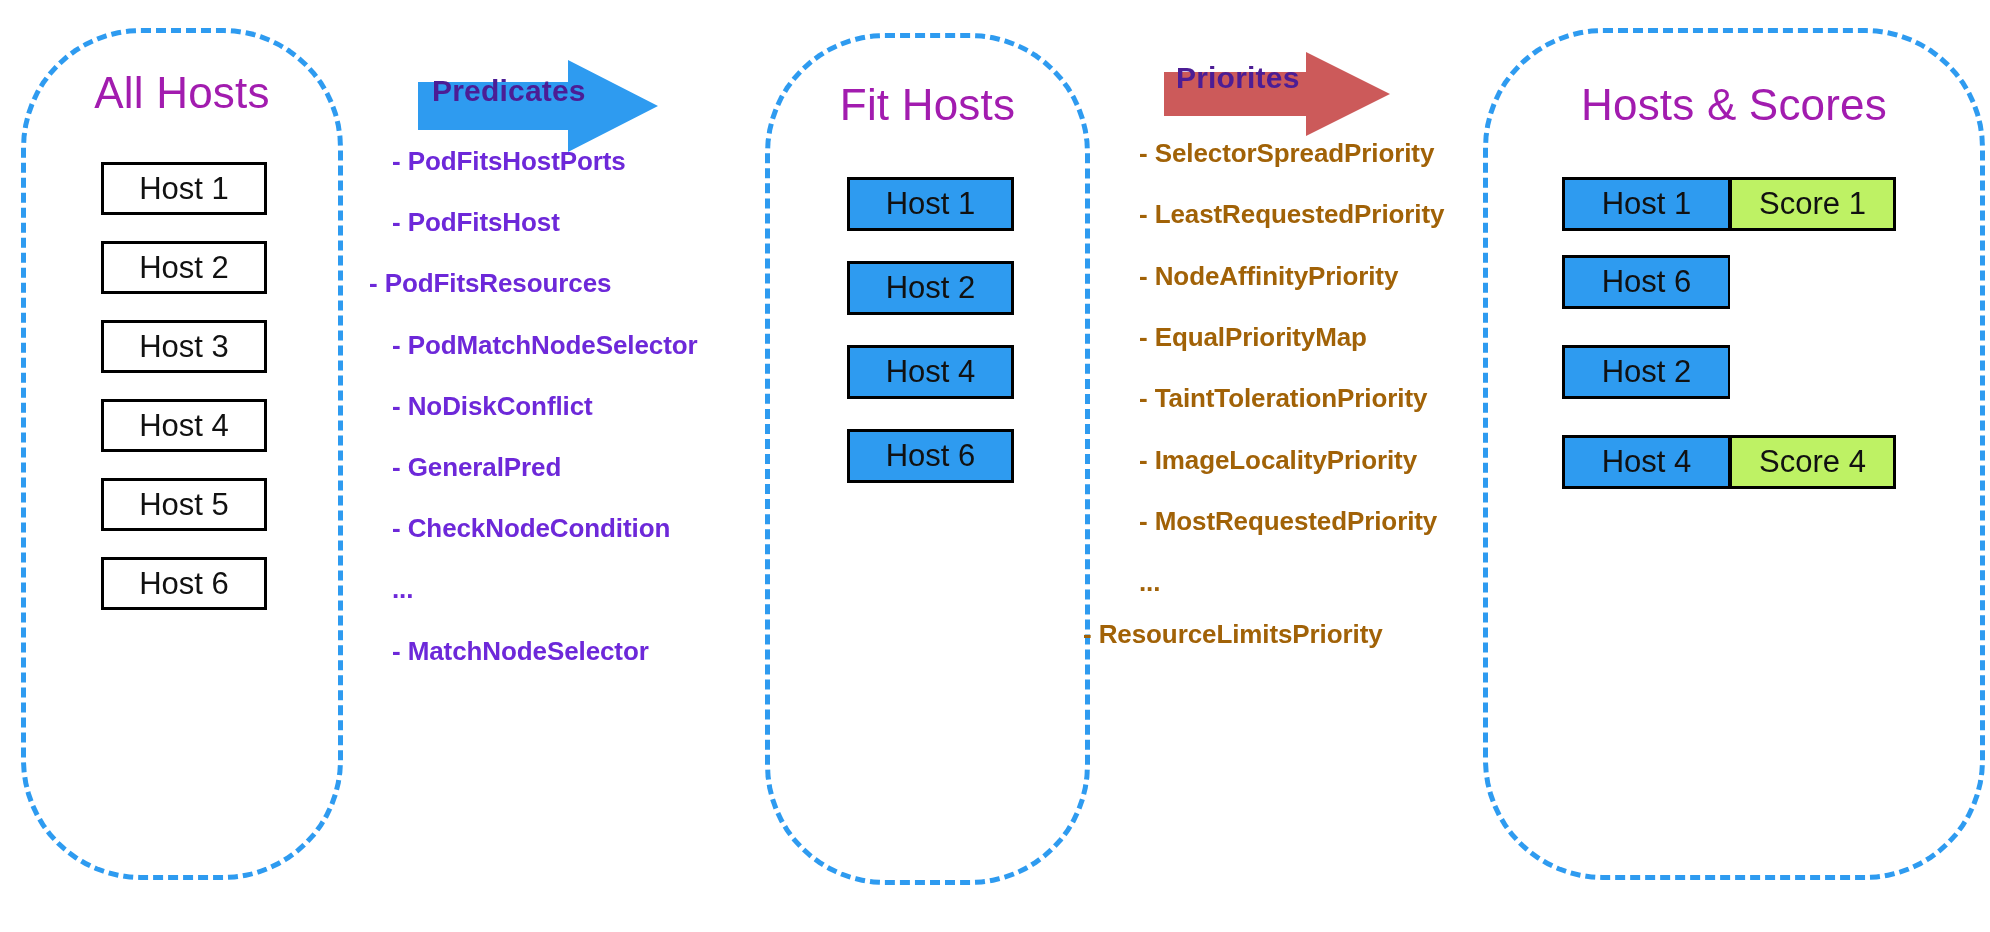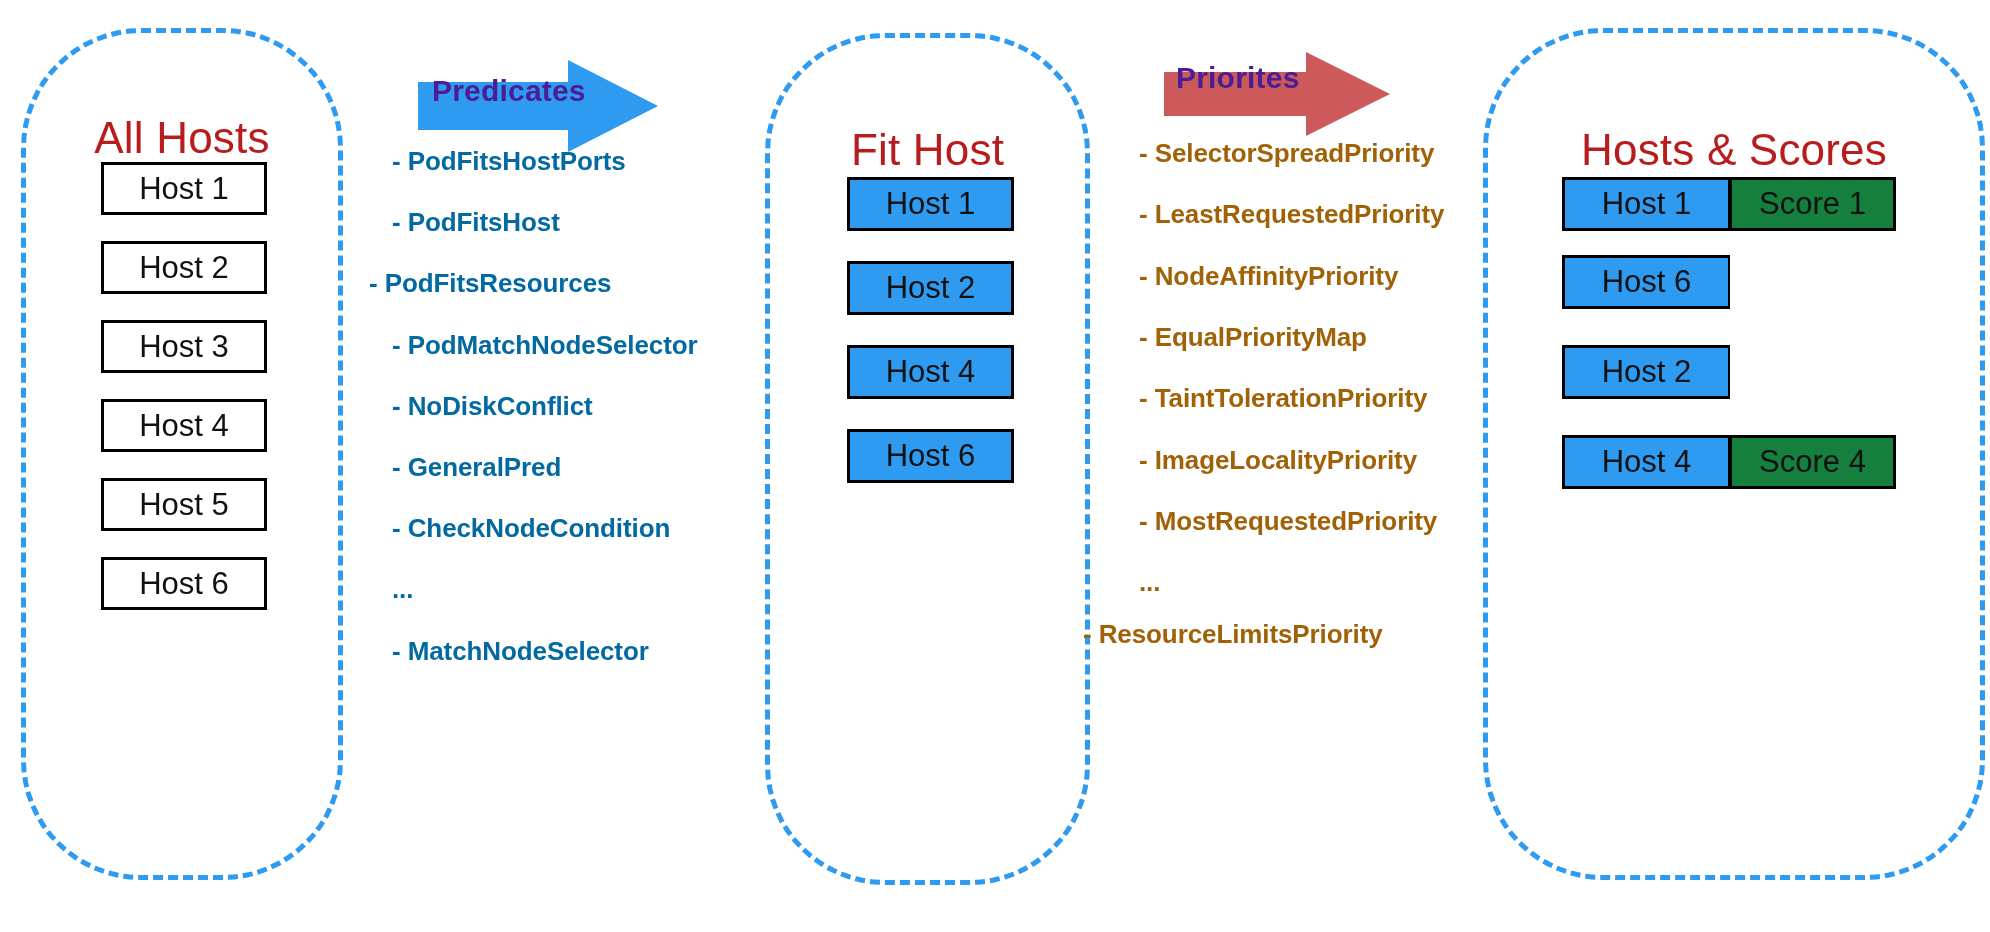"All Hosts" .panel-title { color: #b91c1c -> #a21caf; margin-top: 45px -> none }
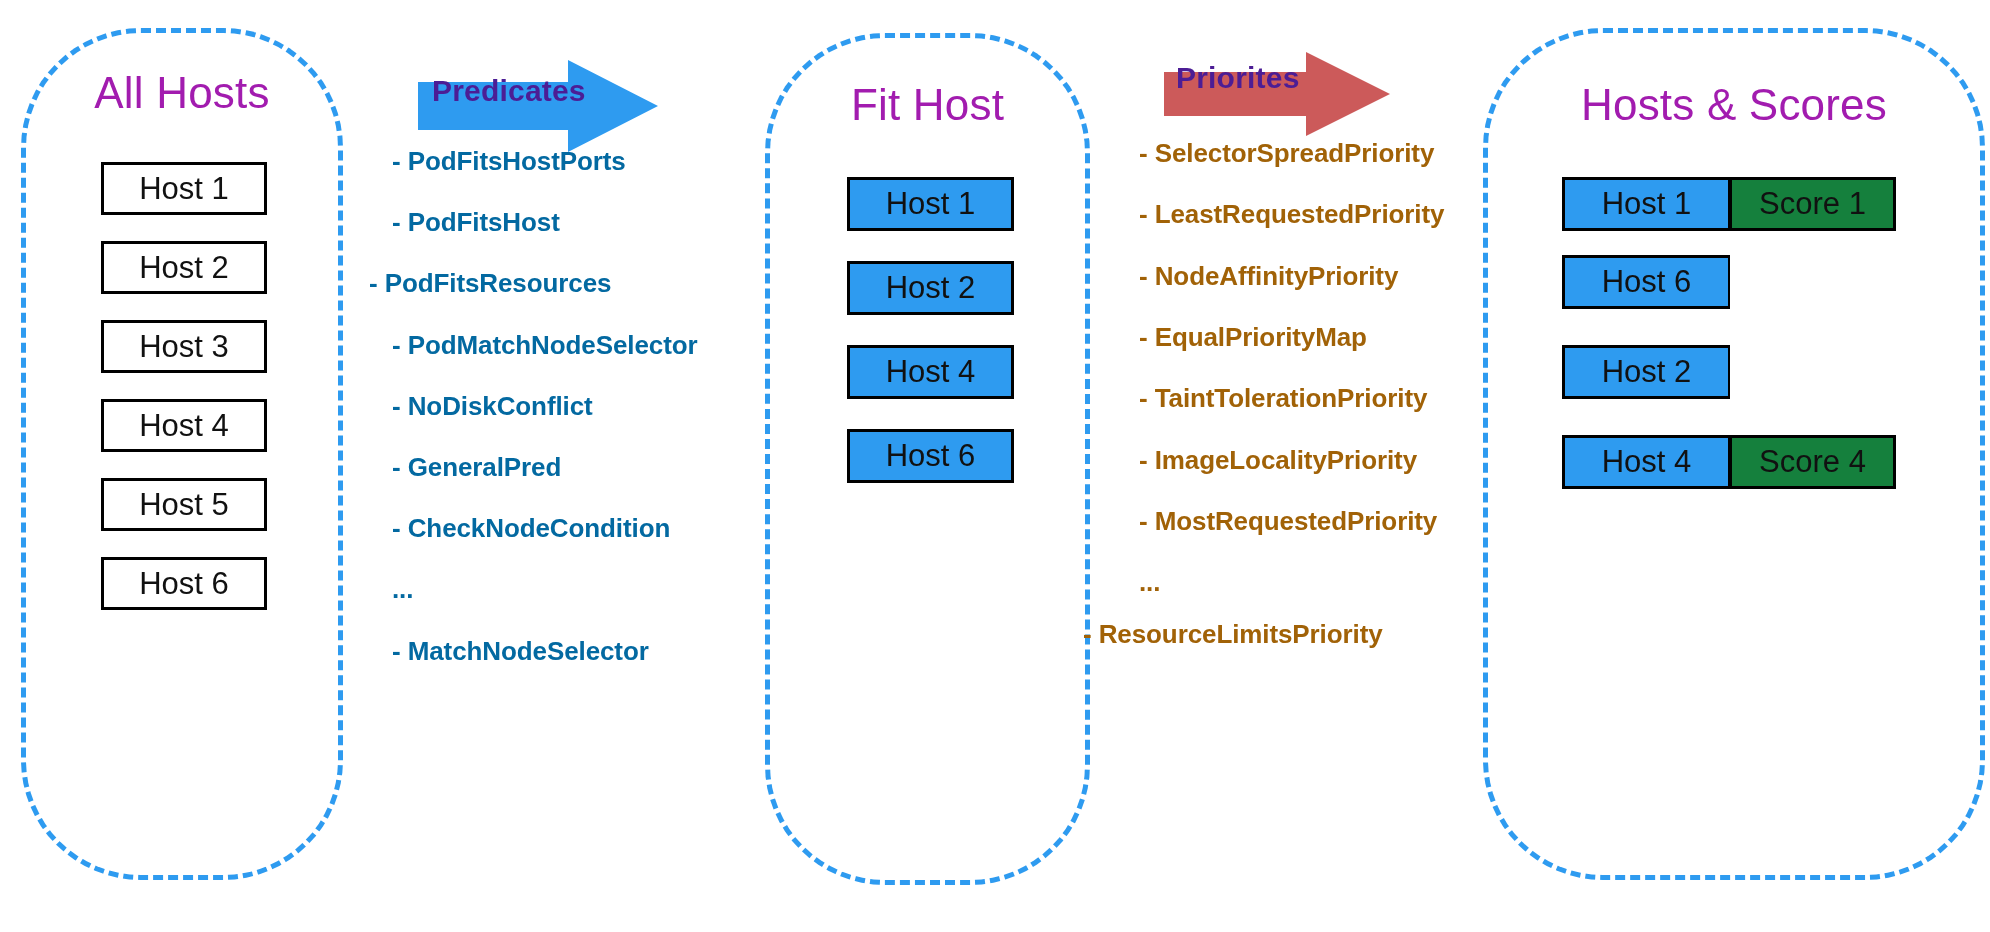"Fit Host" div.panel-title { text: Host -> Hosts }
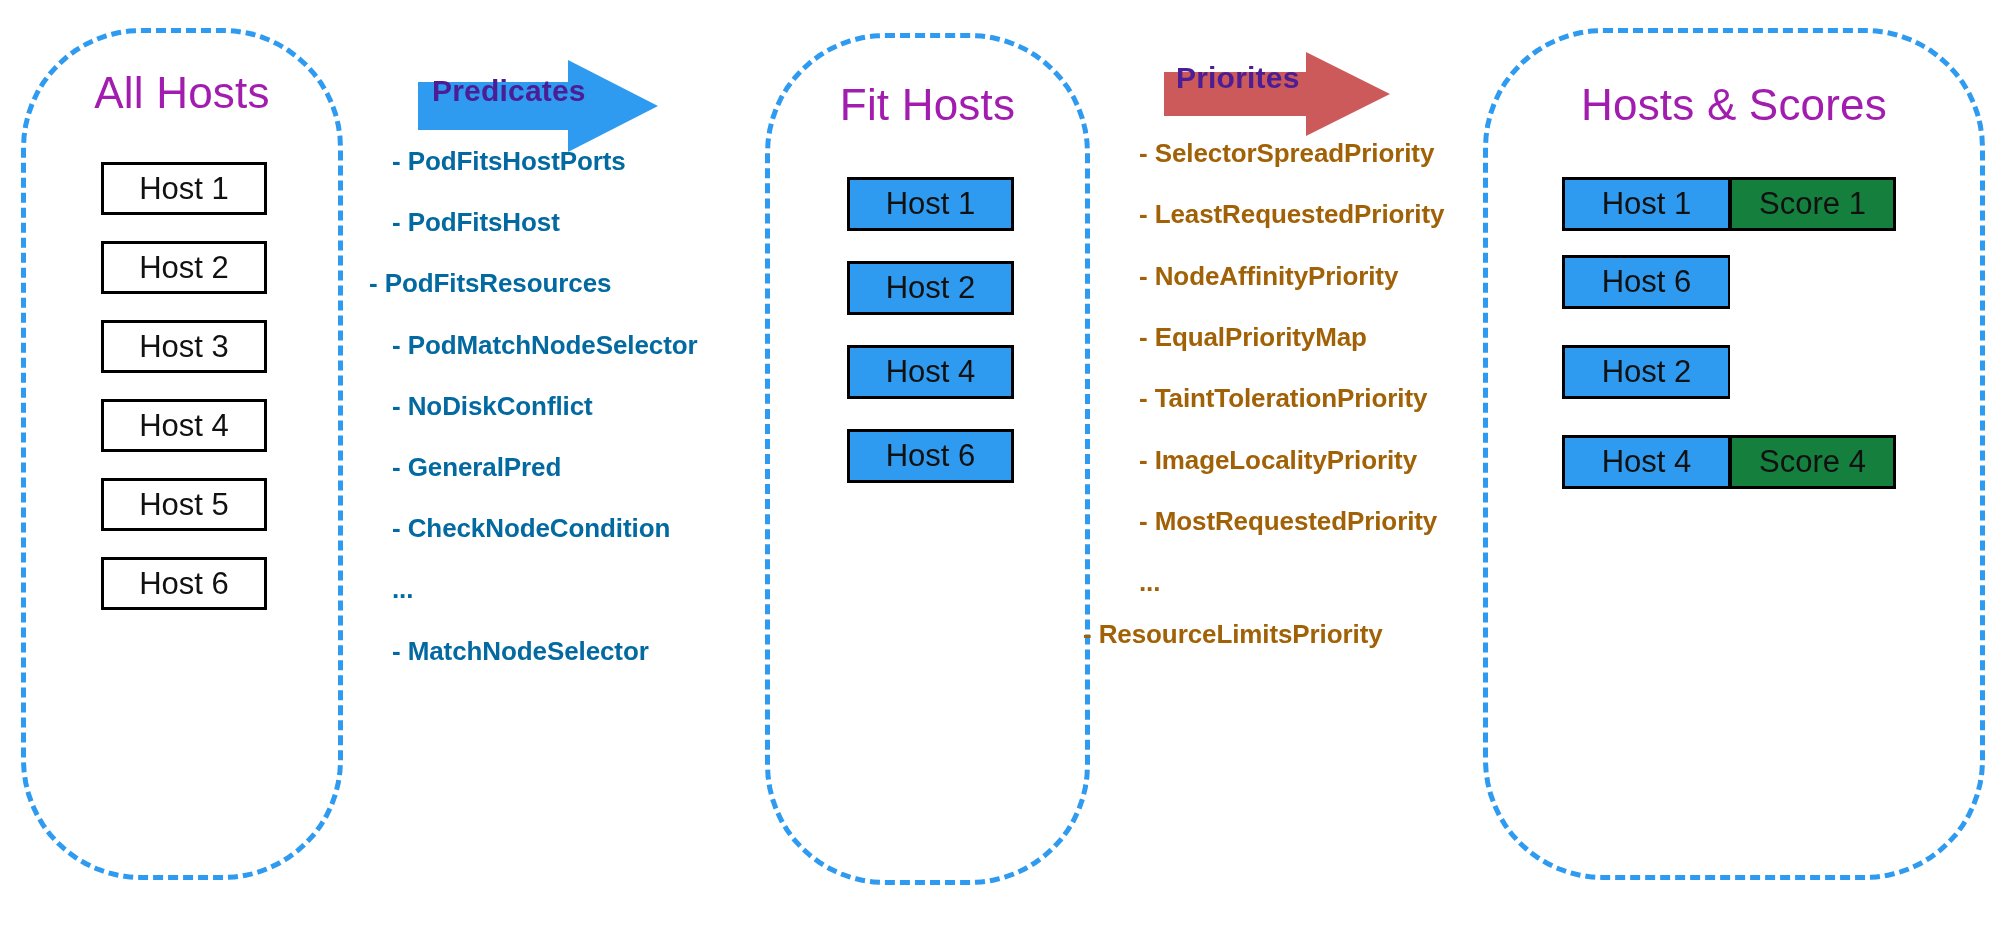"- PodFitsHostPorts" .crit-blue { color: #0369a1 -> #6d28d9 }
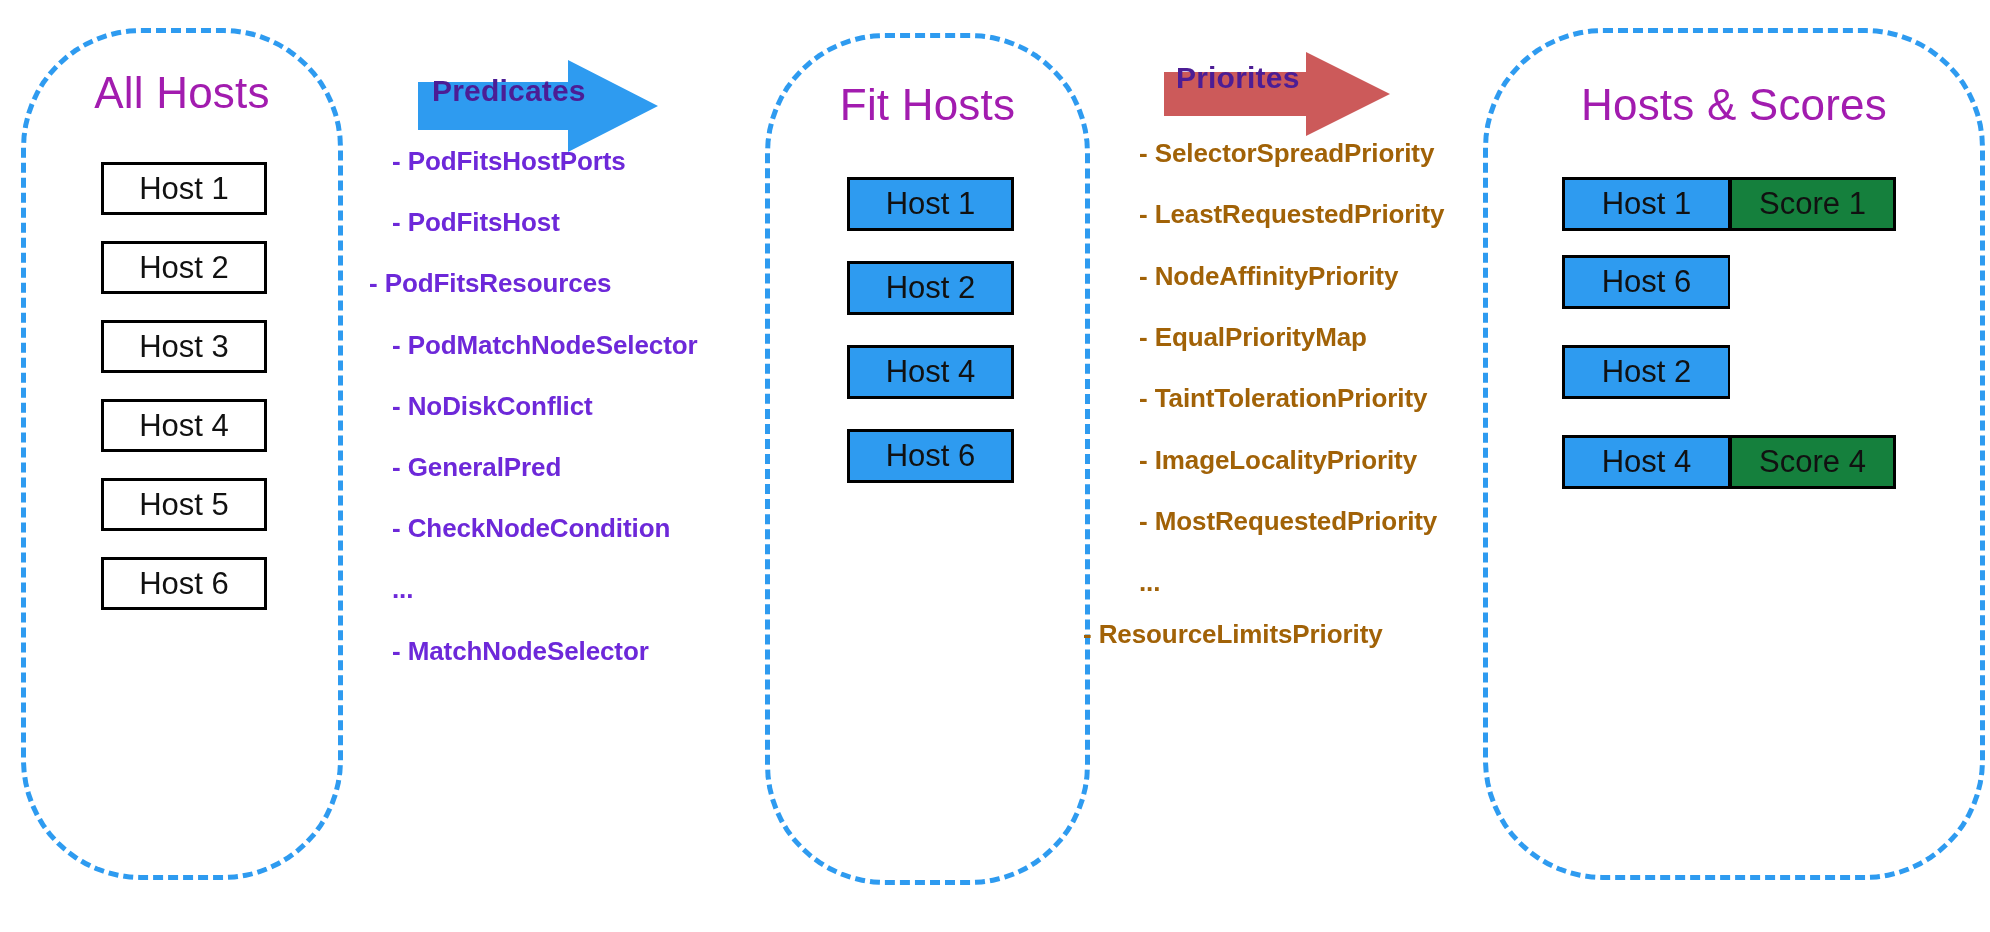"Score 1" .score-row .cell-score { background: #15803d -> #bef264 }
